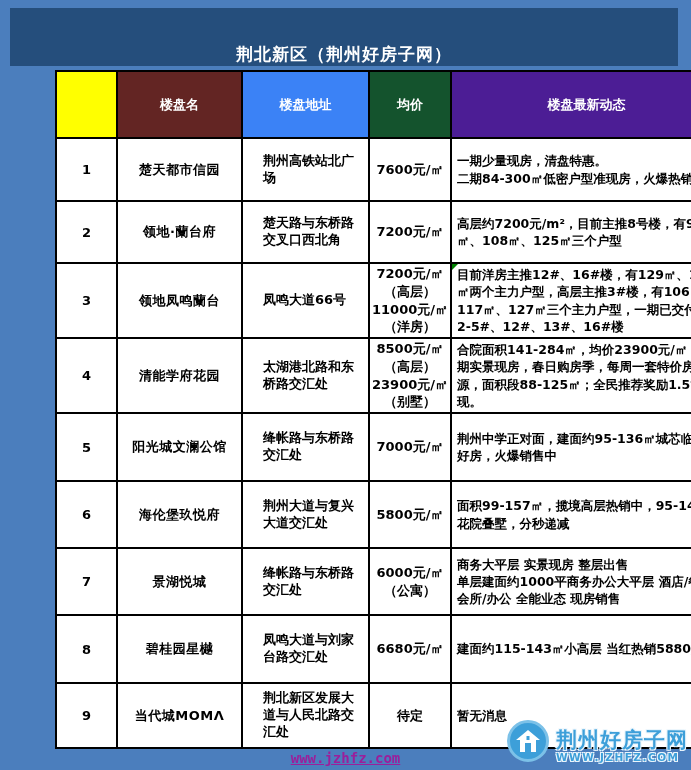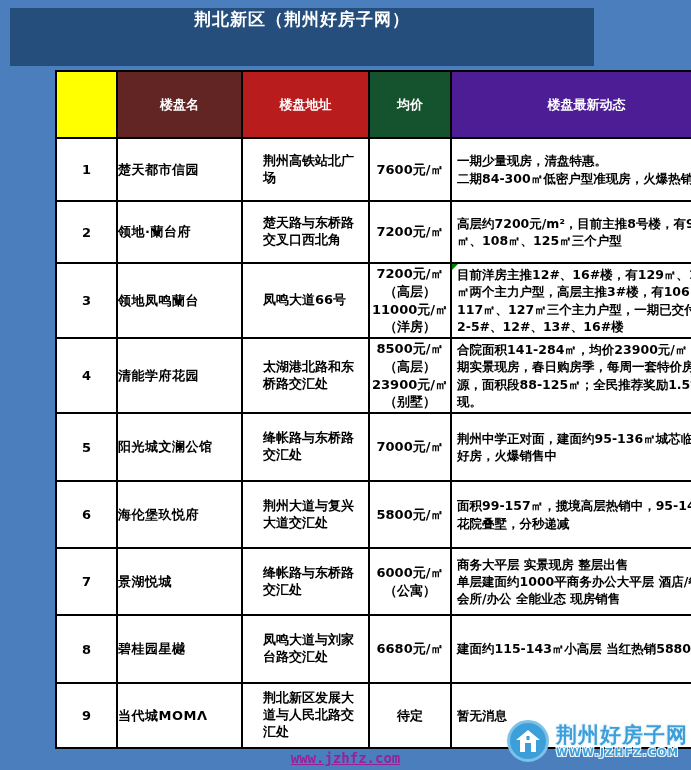"荆北新区（荆州好房子网）" .banner { align-items: flex-start -> flex-end; width: 584px -> 668px }
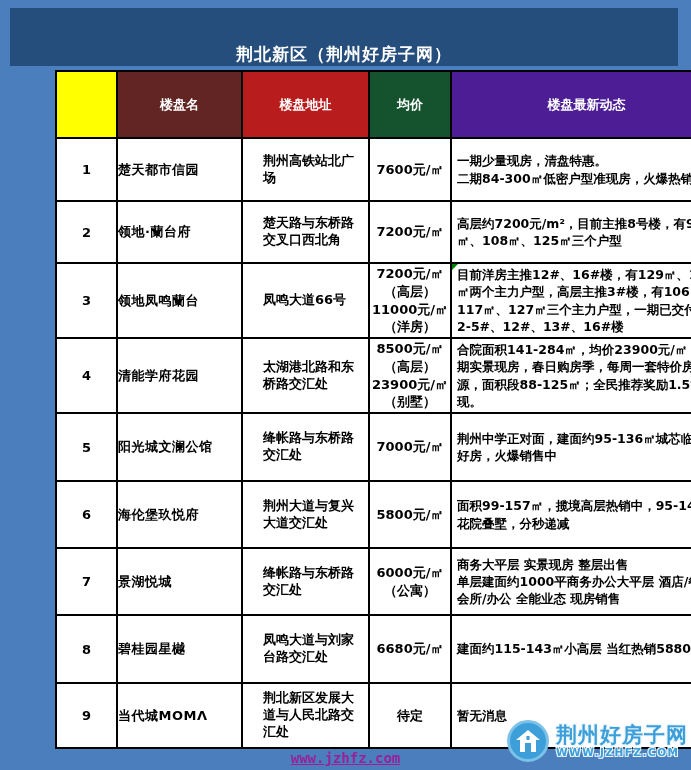"楼盘地址" th.h-addr { background: #b91c1c -> #3b82f6 }
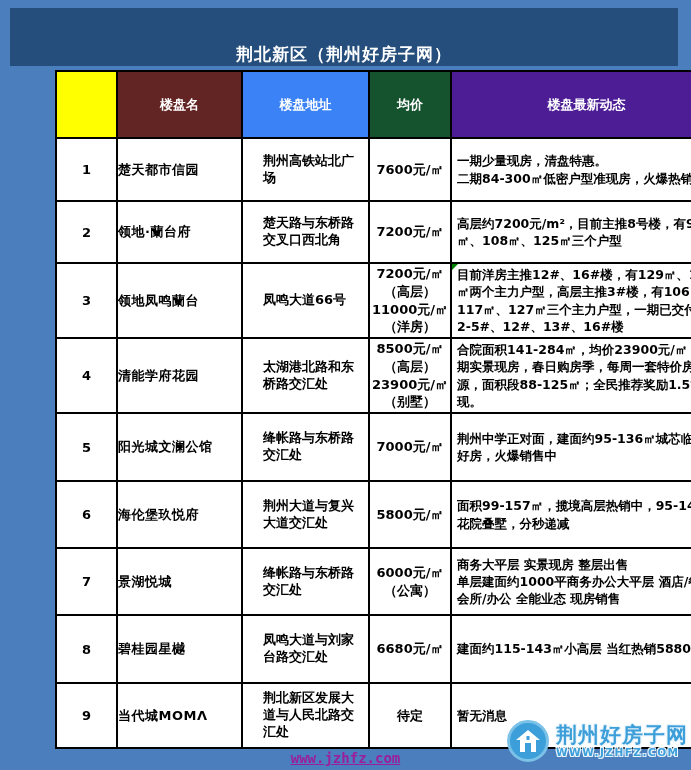"楚天都市信园" td.name { text-align: left -> center }
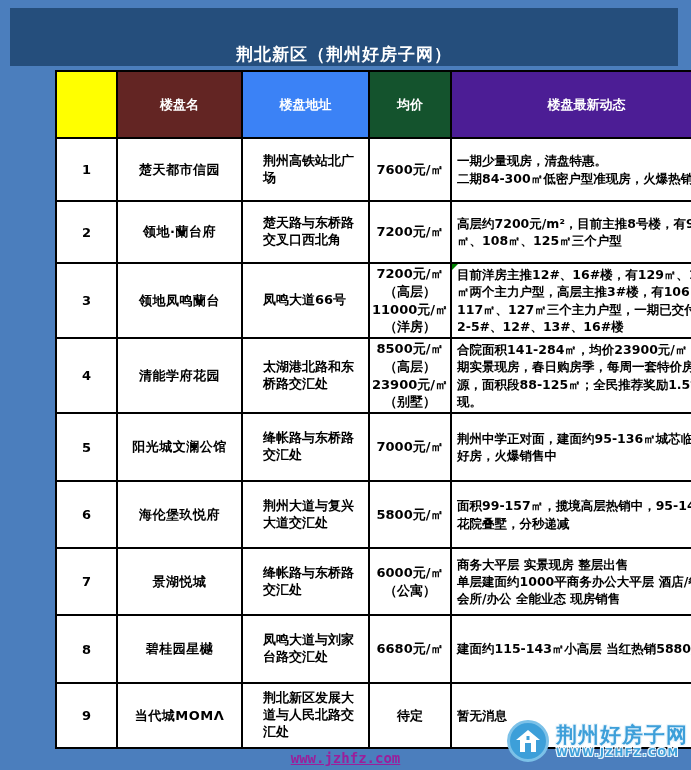"荆州好房子网" .watermark { align-items: center -> flex-end }
